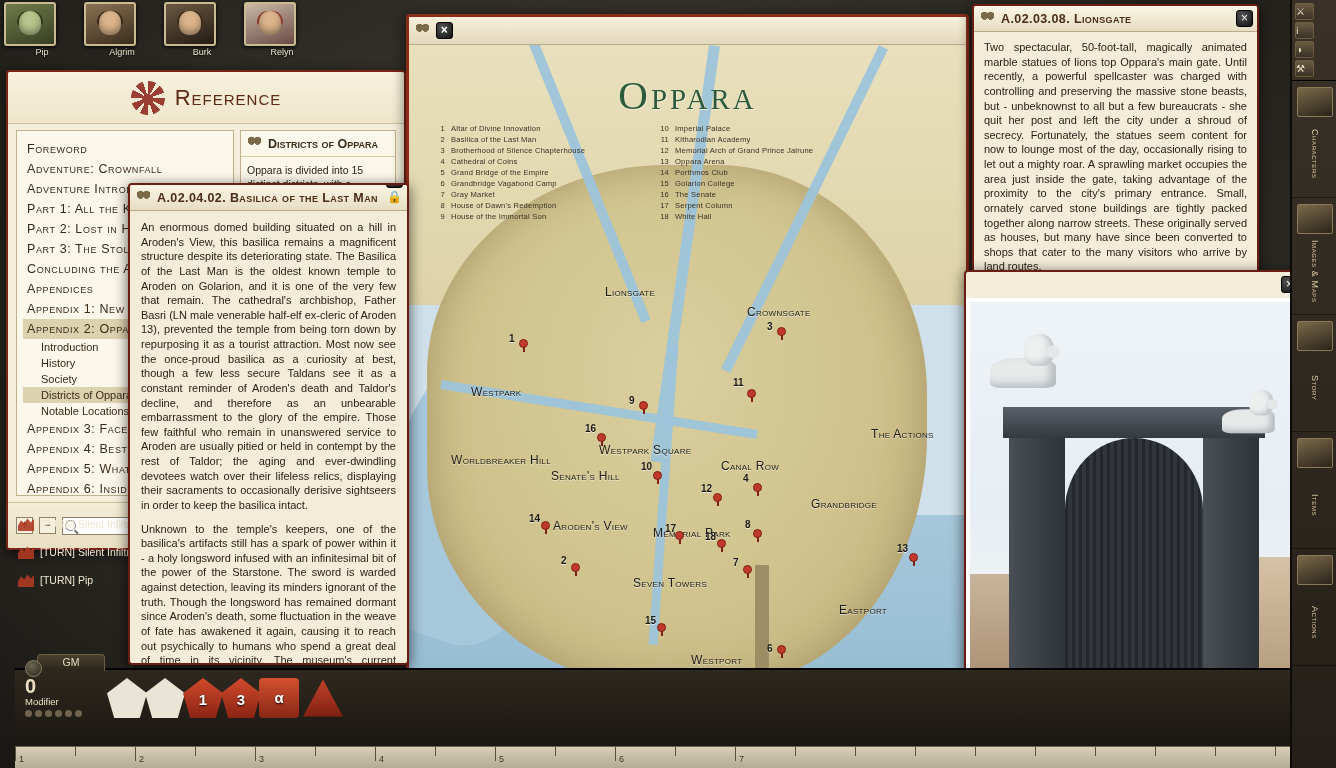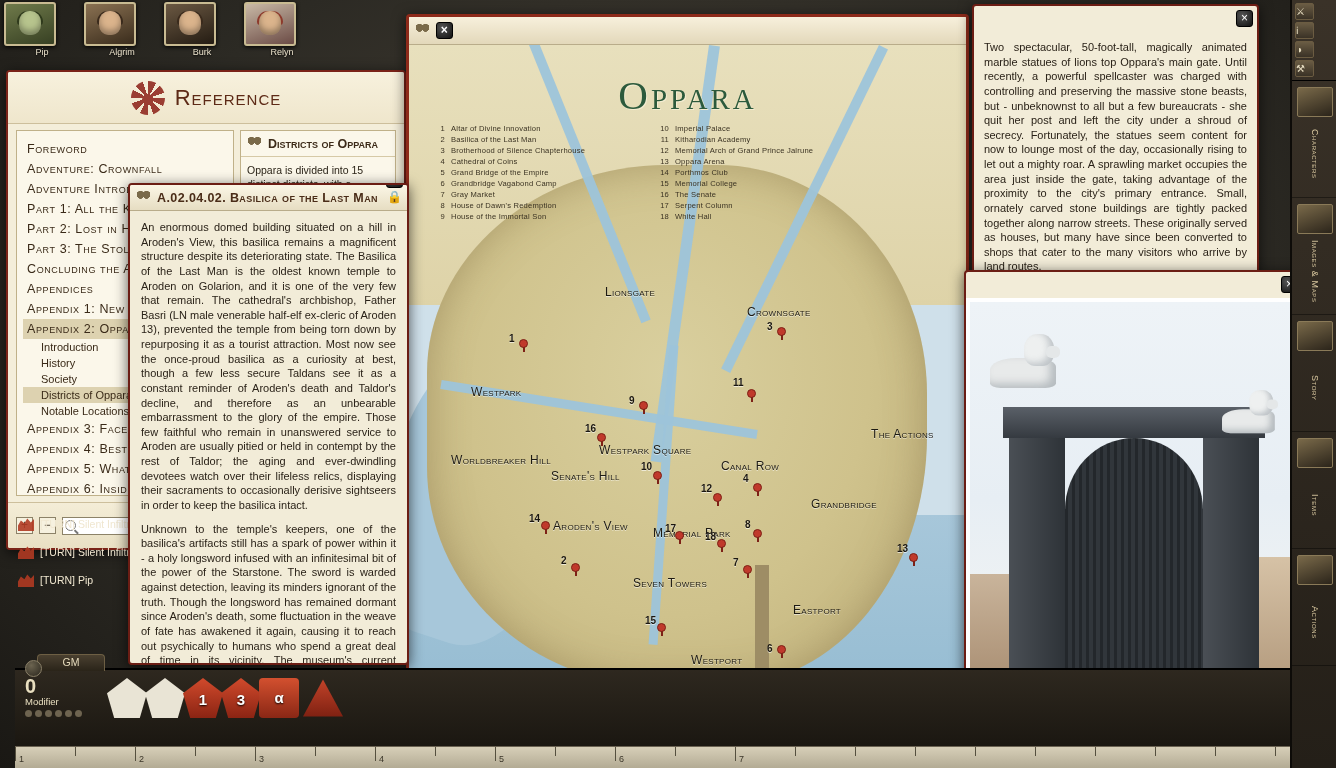"A.02.03.08. Lionsgate" div.panel-title { html: none -> <div> <span></span> <span>A.02.03.08. Lionsgate</span> <span>🔒</span> </div> }
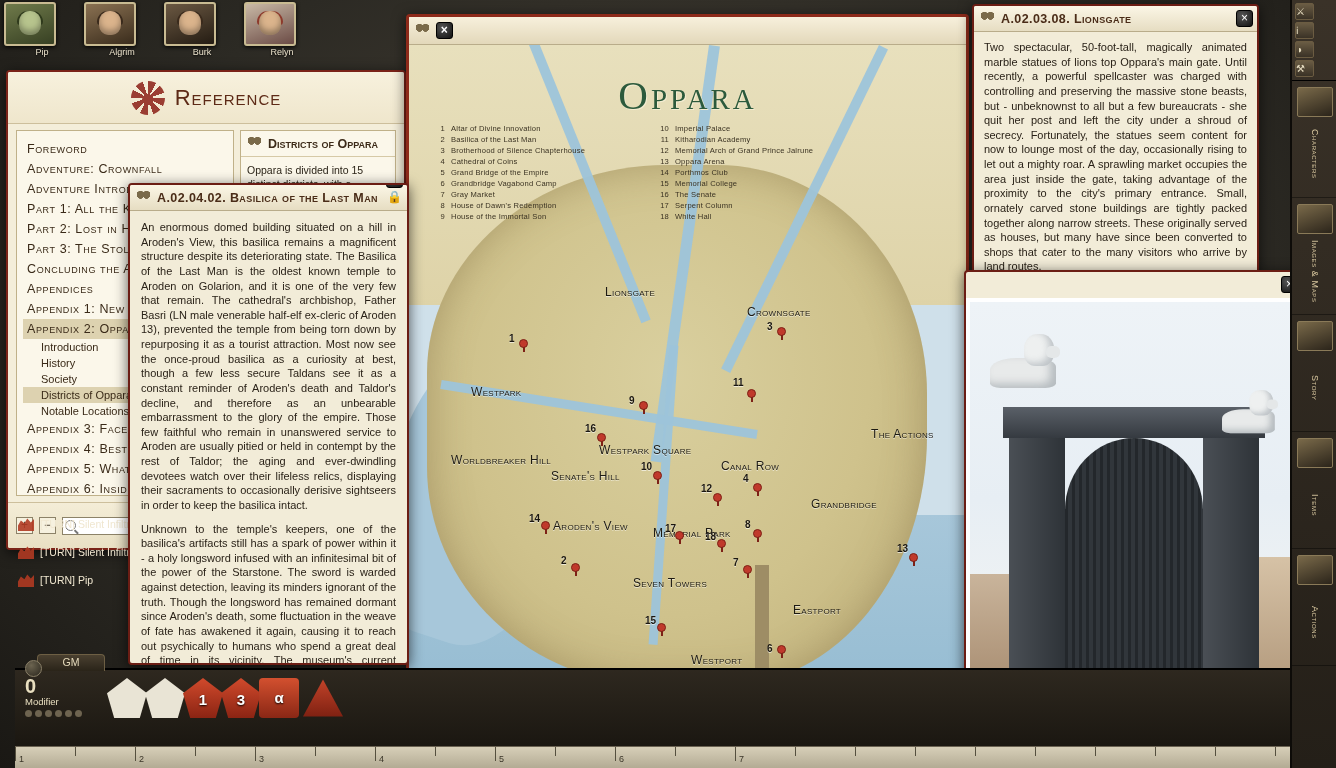"Memorial College" span { text: Memorial -> Golarion }
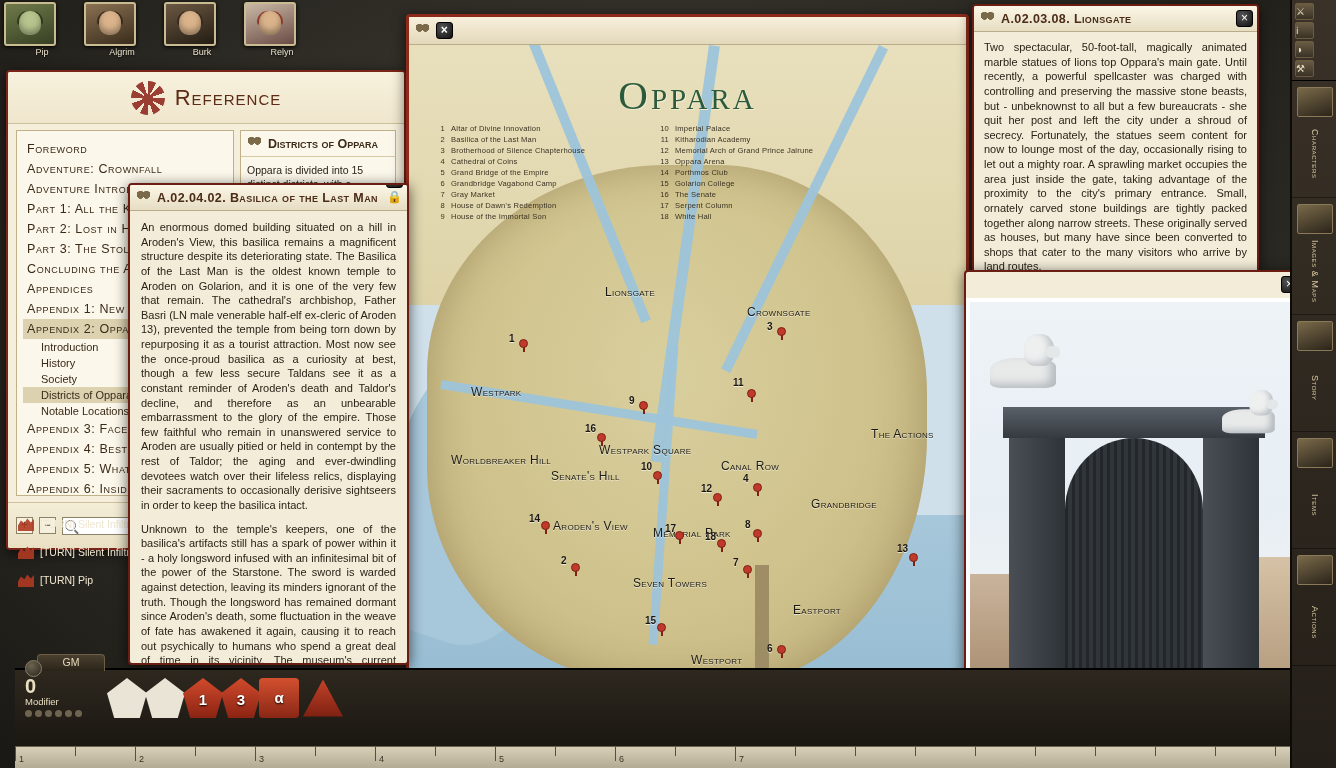"Eastport" div.district { left: 384px -> 430px }
